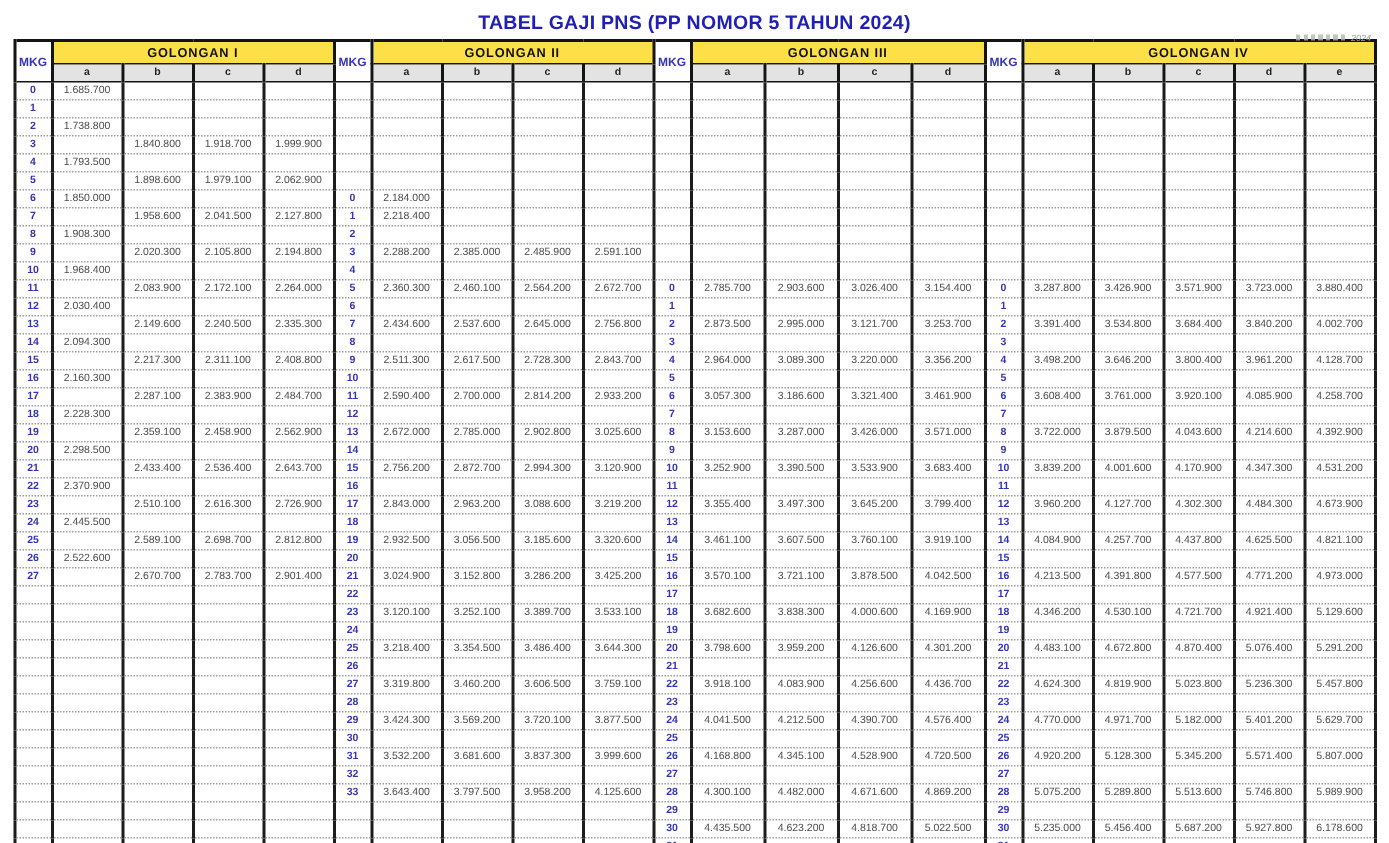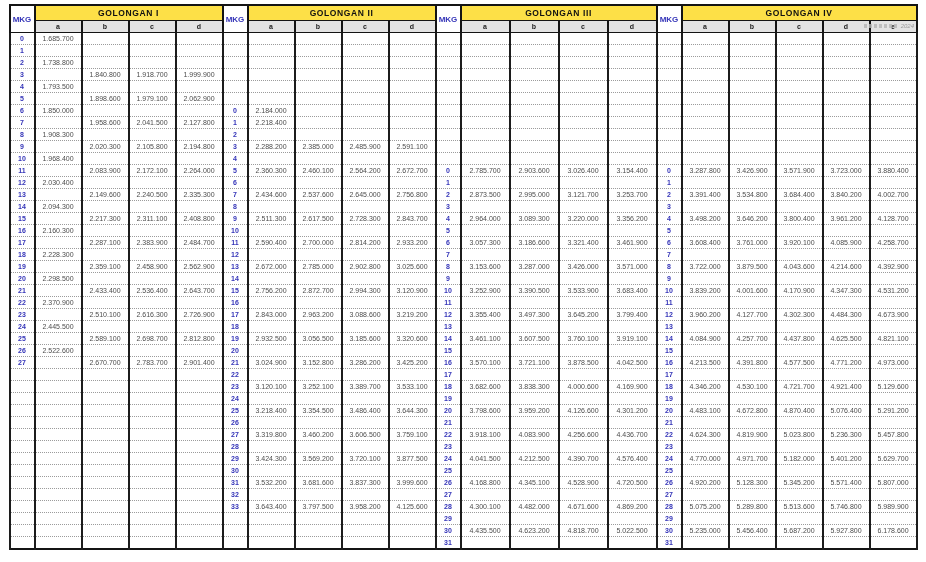"TABEL GAJI PNS (PP NOMOR" h1.doc-title { html: none -> <h1>TABEL GAJI PNS (PP NOMOR 5 TAHUN 2024)</h1> }
